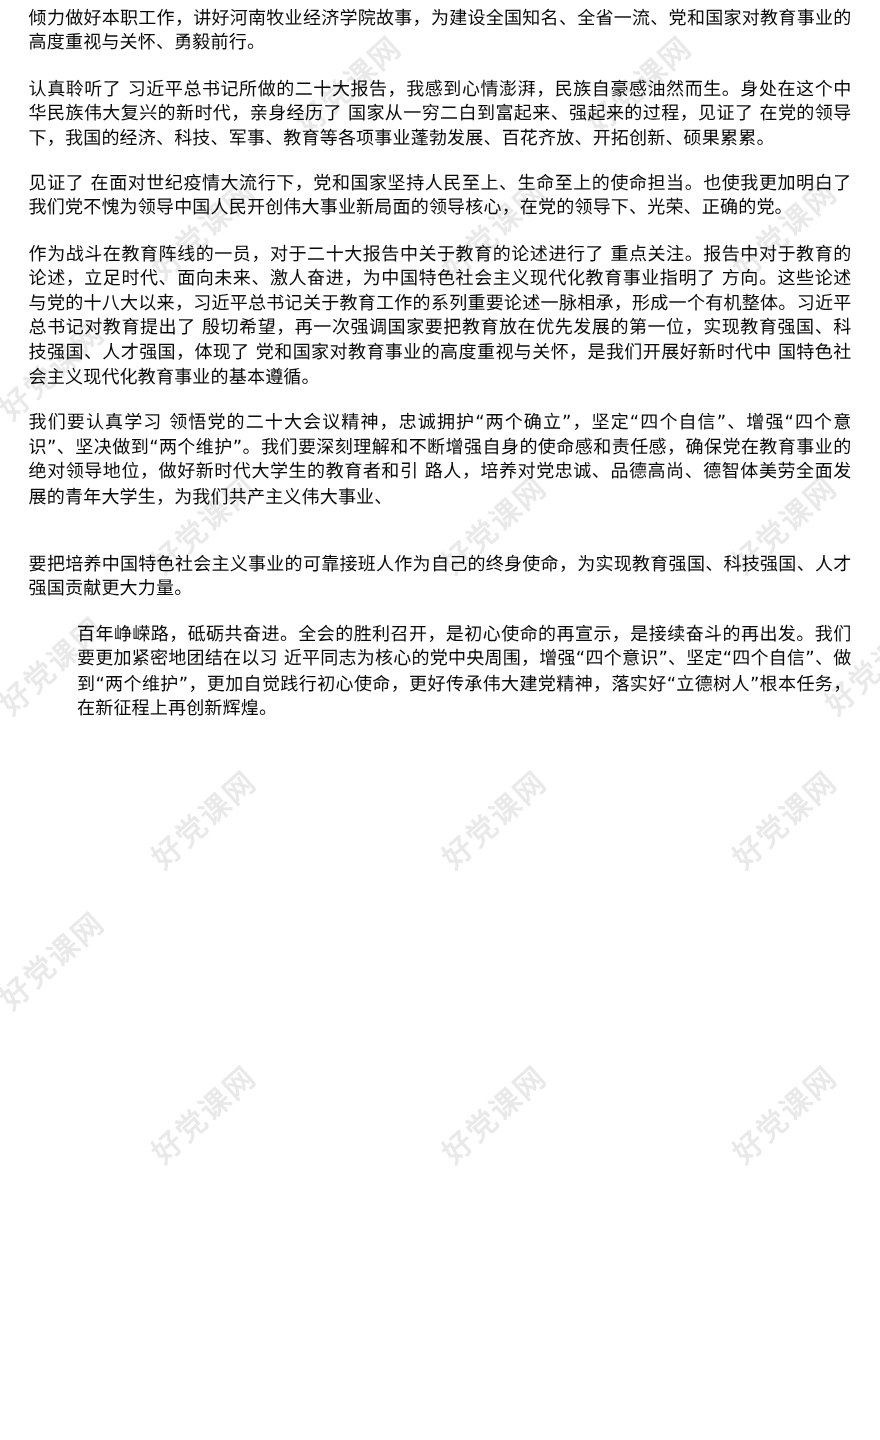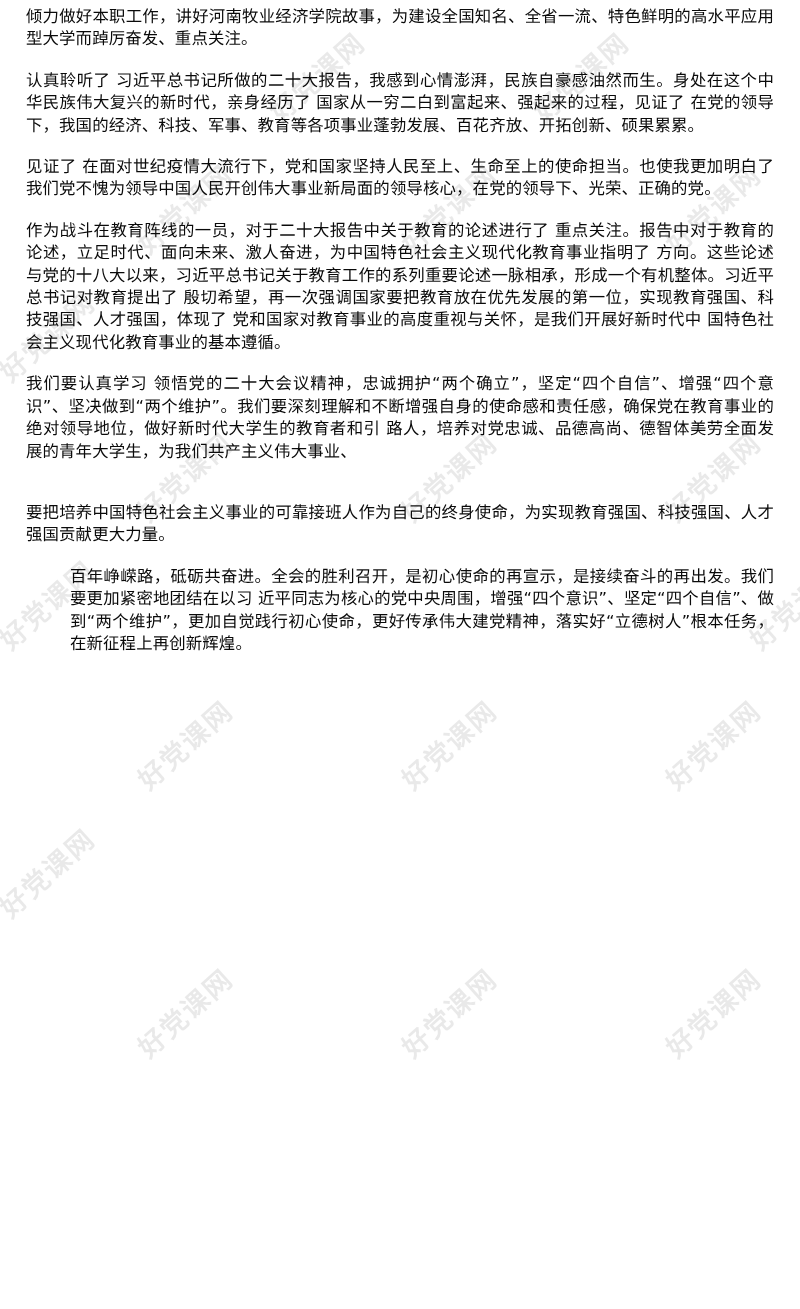"倾力做好本职工作，讲好河南牧业经济学院故事，为建设全国知名、全省一流、特色鲜明的" p.para { text: 特色鲜明的高水平应用型大学而踔厉奋发、重点关注 -> 党和国家对教育事业的高度重视与关怀、勇毅前行 }
